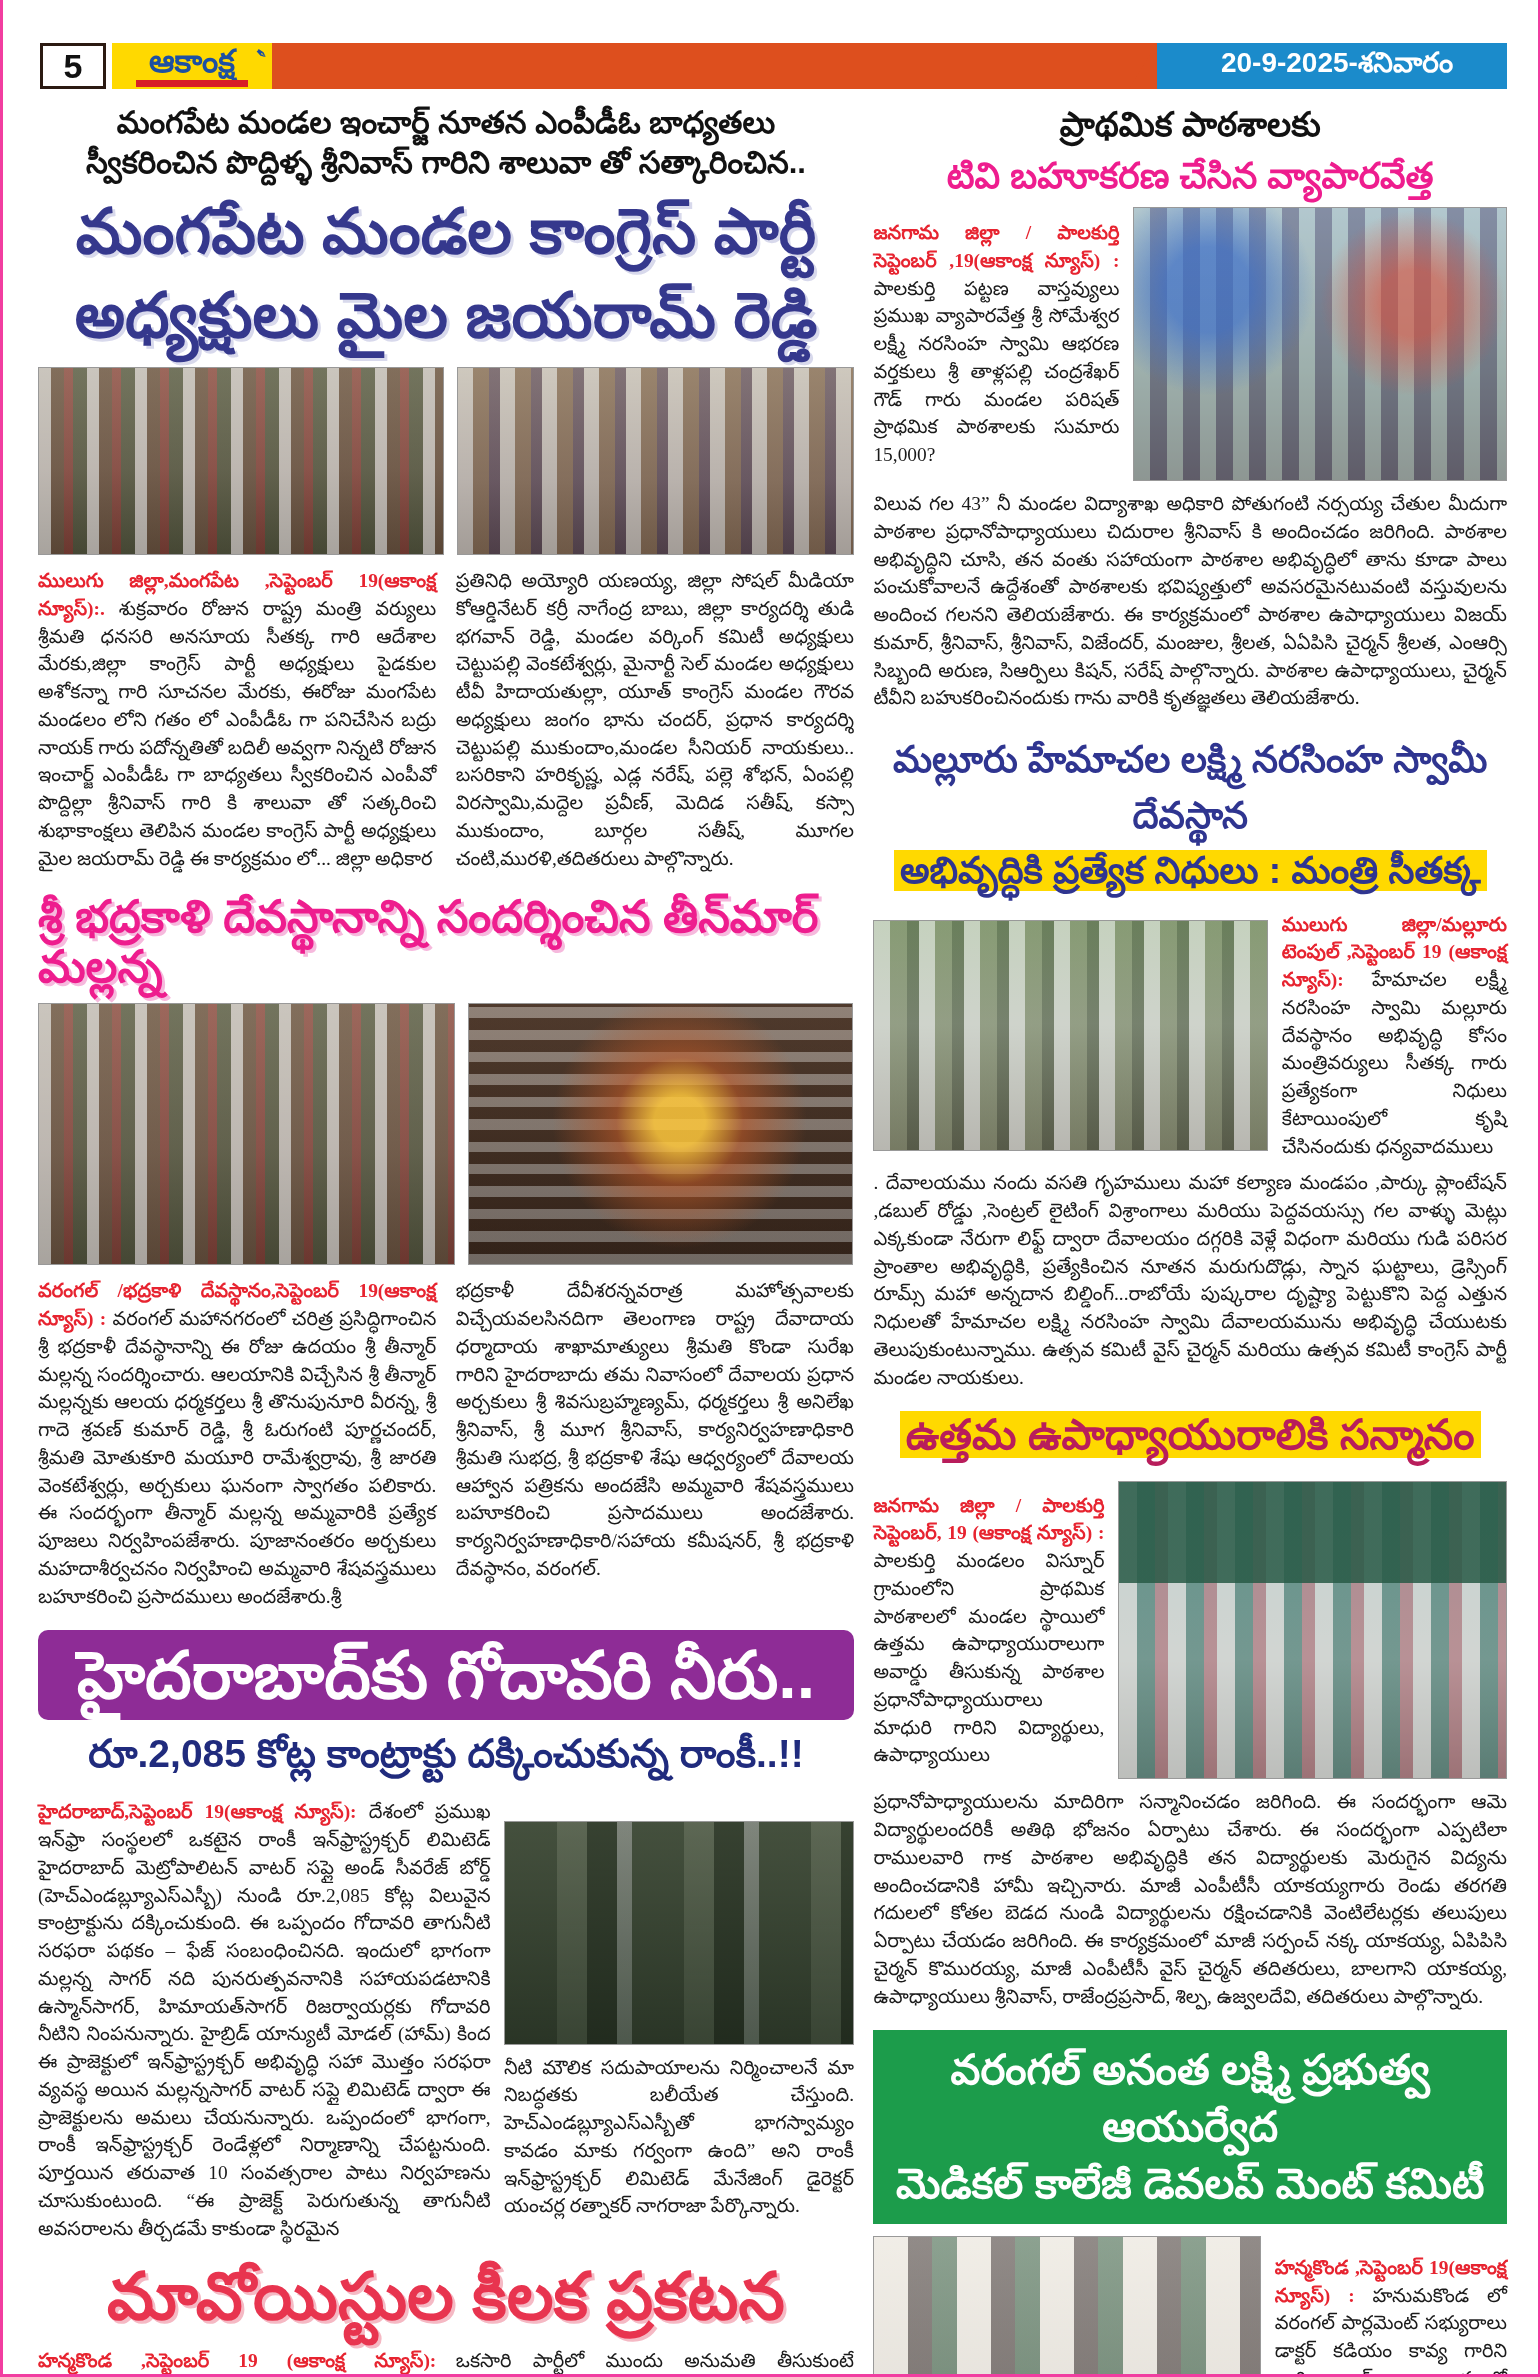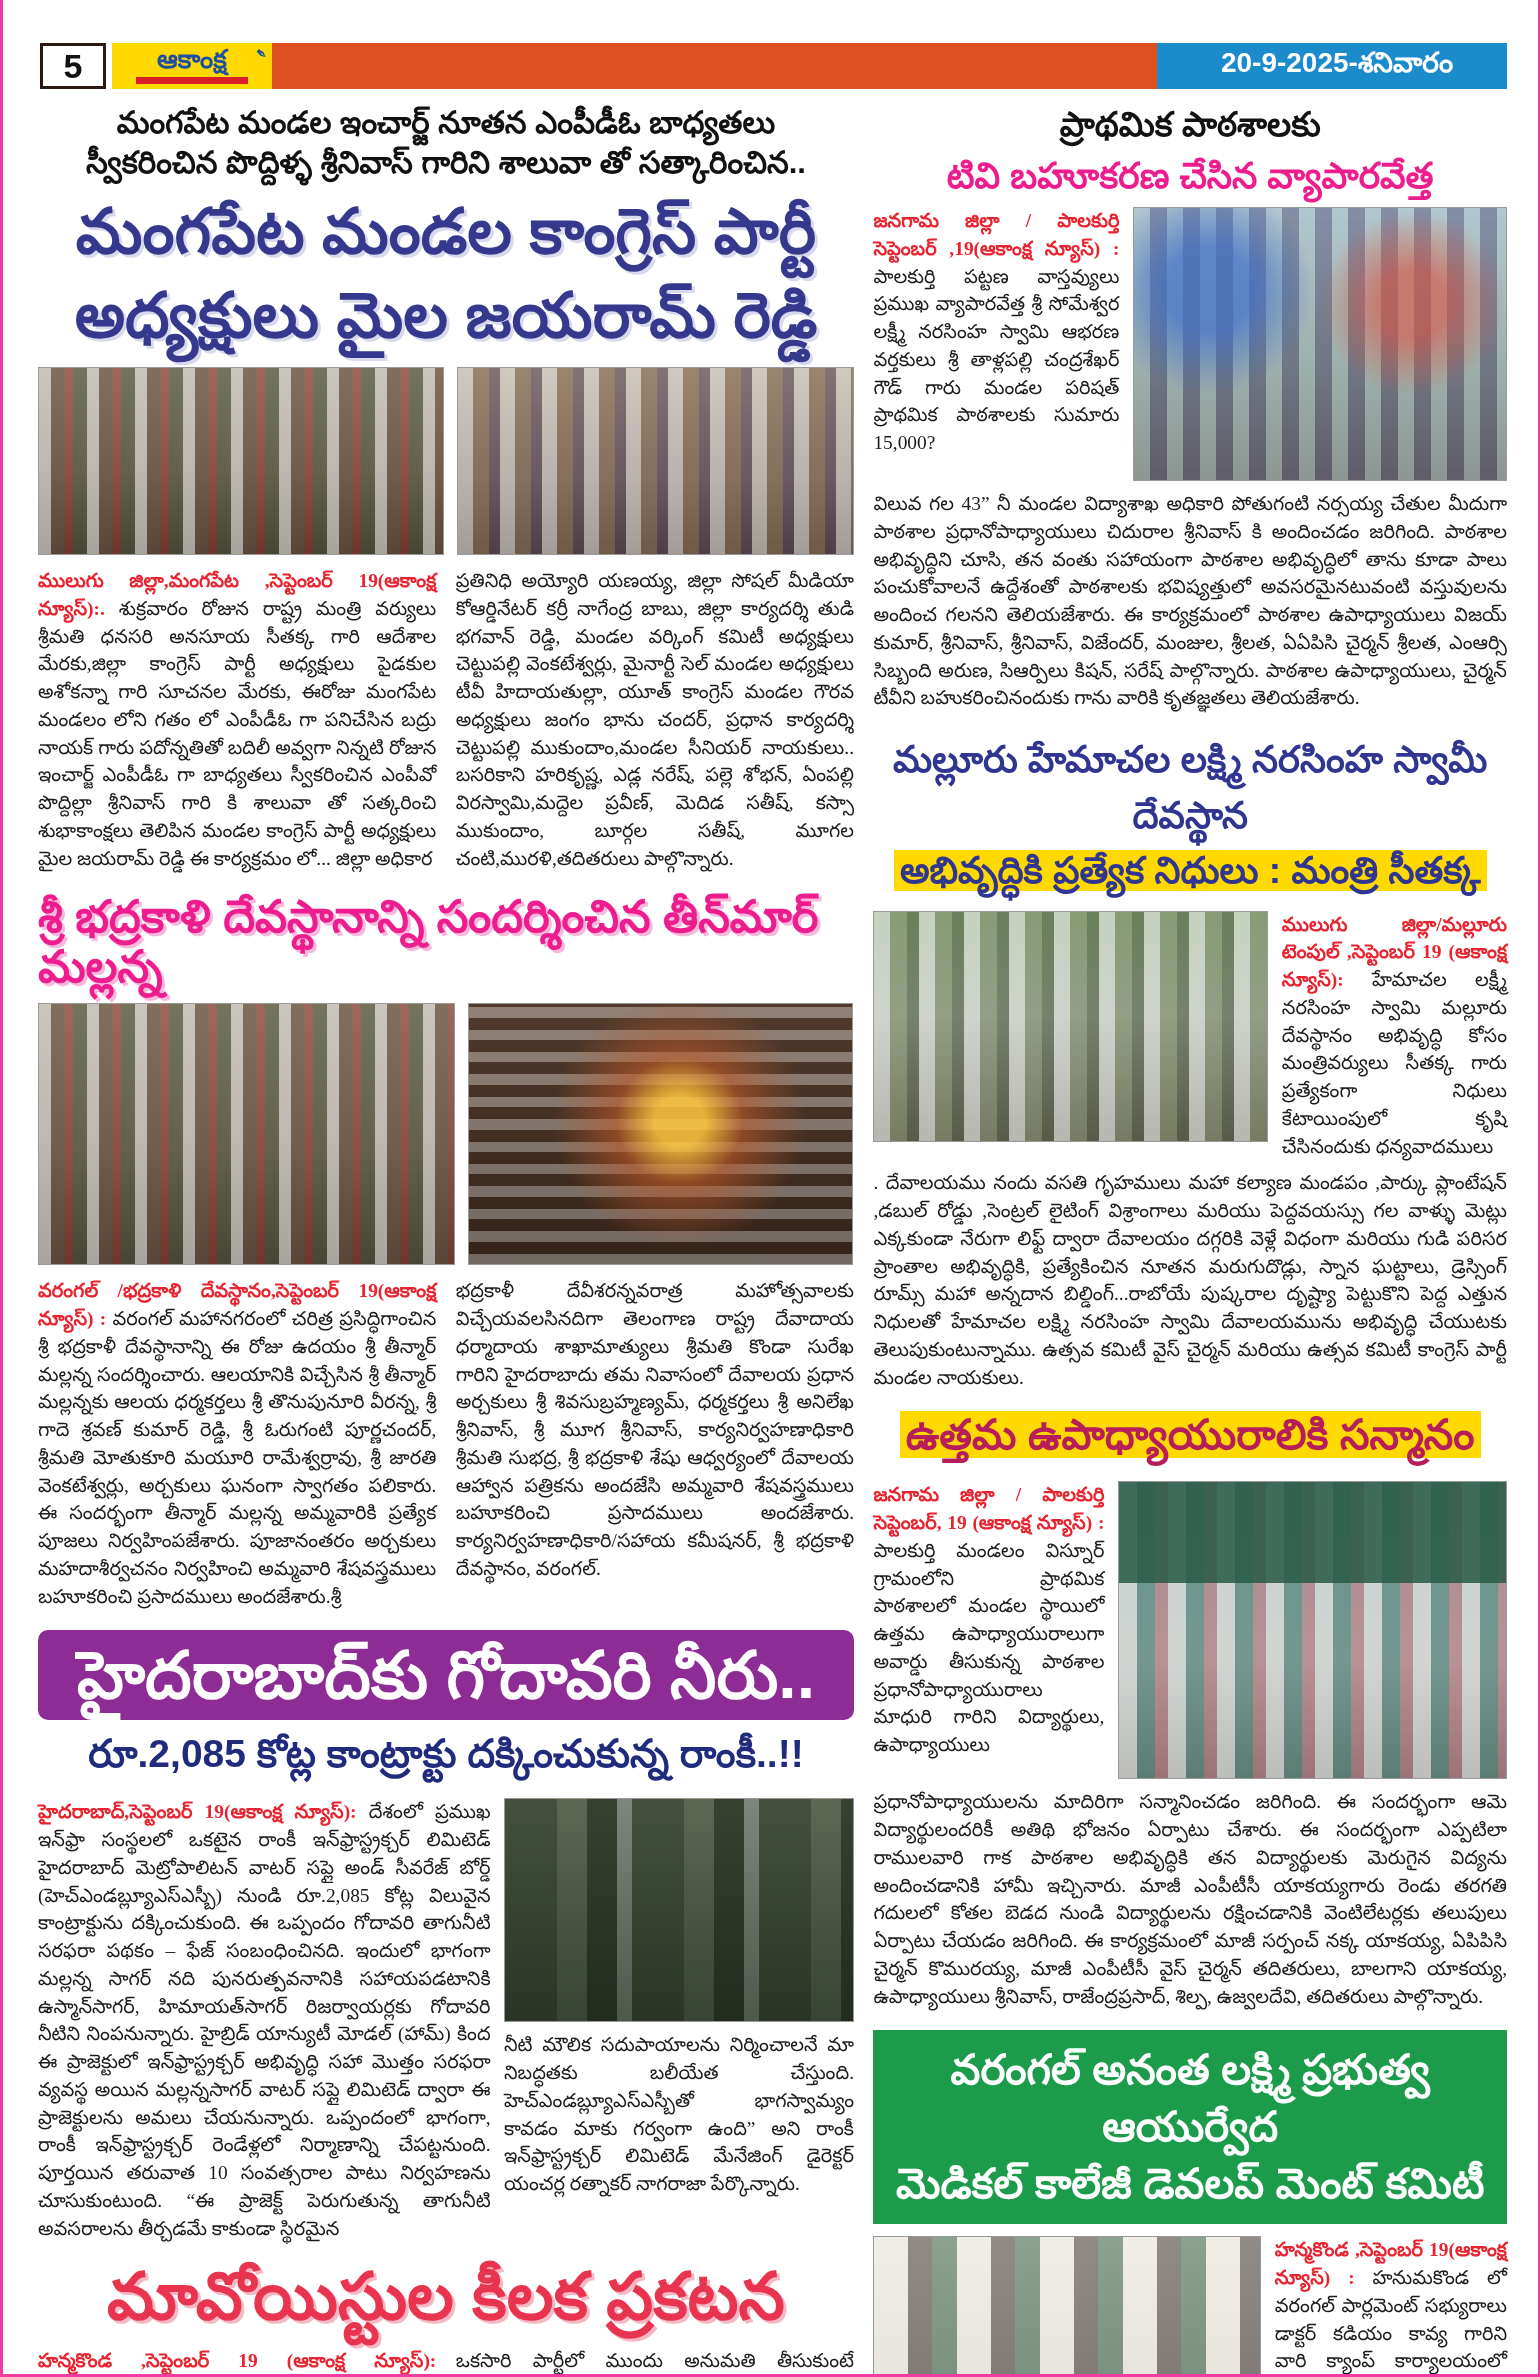"ఆకాంక్ష" .logo .brand { font-family: Liberation Mono, monospace -> Liberation Sans, sans-serif; font-size: 26px -> 32px }
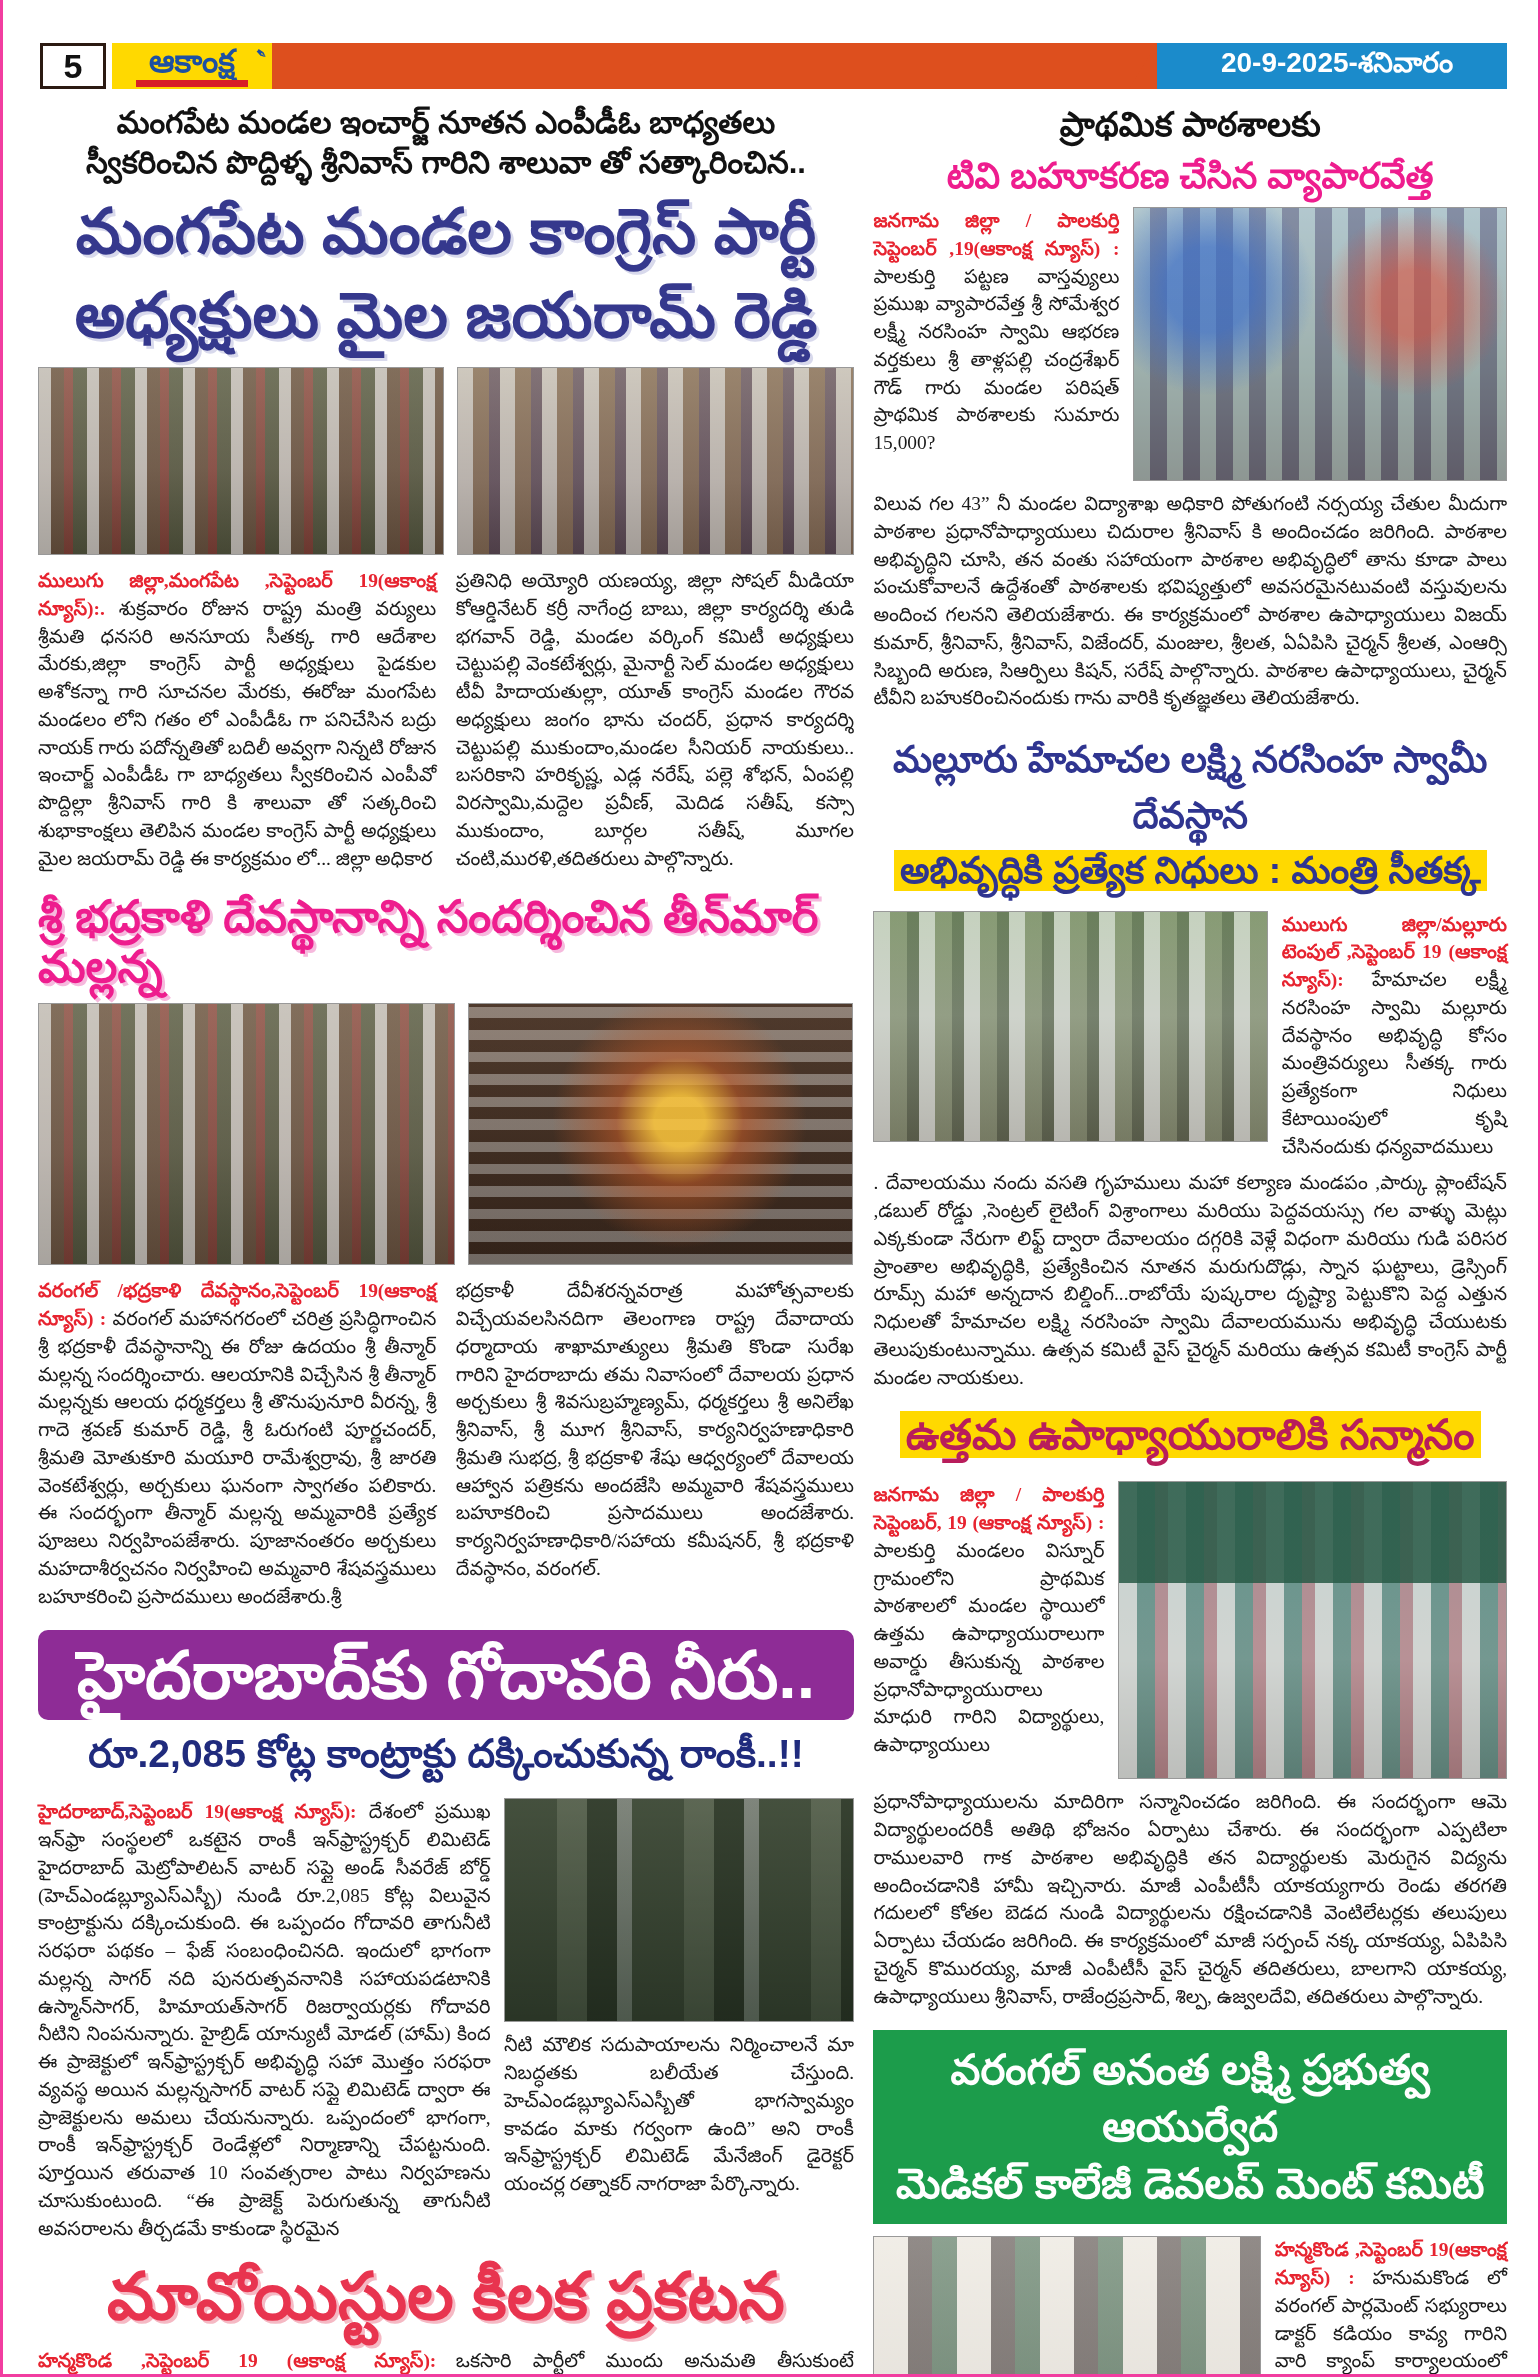"జనగామ జిల్లా / పాలకుర్తి సెప్టెంబర్" .row { align-items: none -> center }
